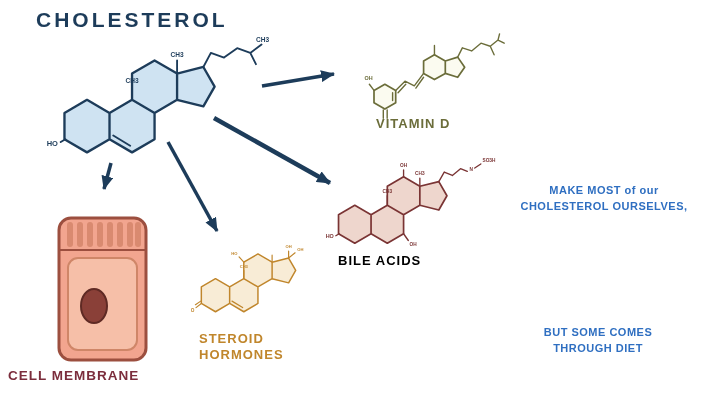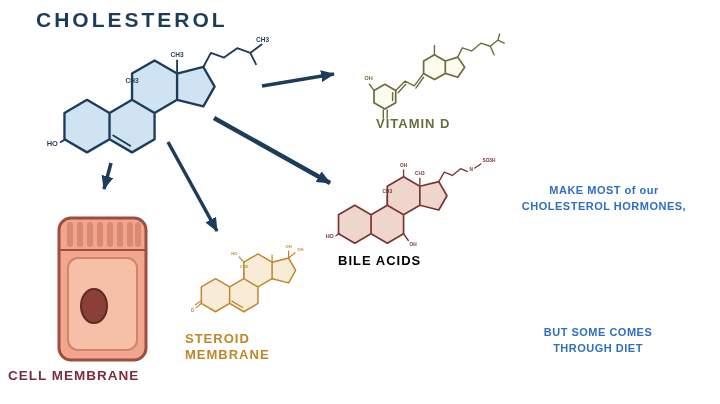"CHOLESTEROL HORMONES," div { text: HORMONES -> OURSELVES }
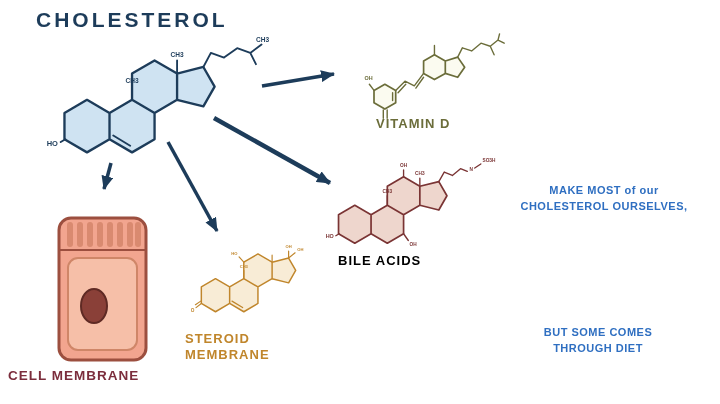"STEROID" div.mol-label { left: 177px -> 191px }
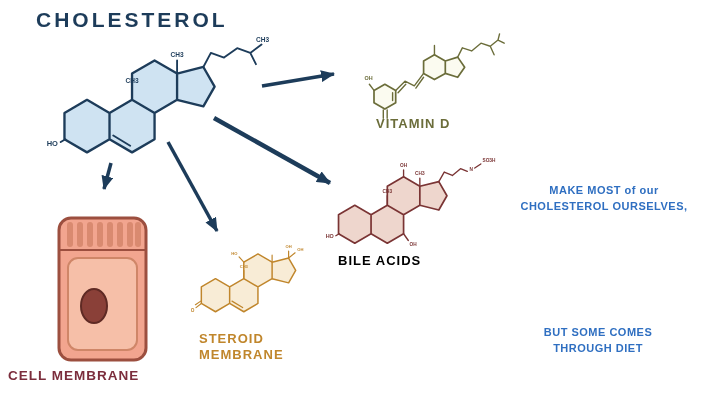"MEMBRANE" div { text: MEMBRANE -> HORMONES }
